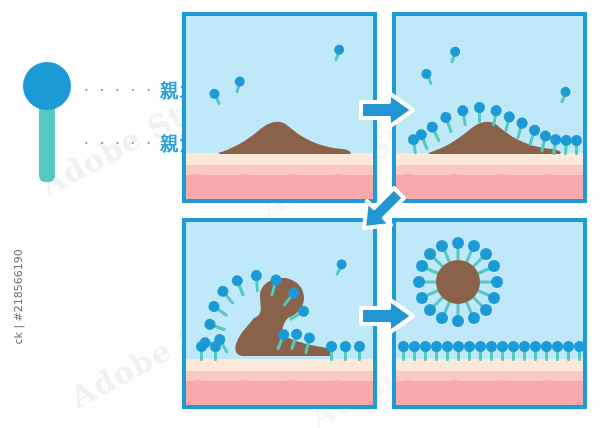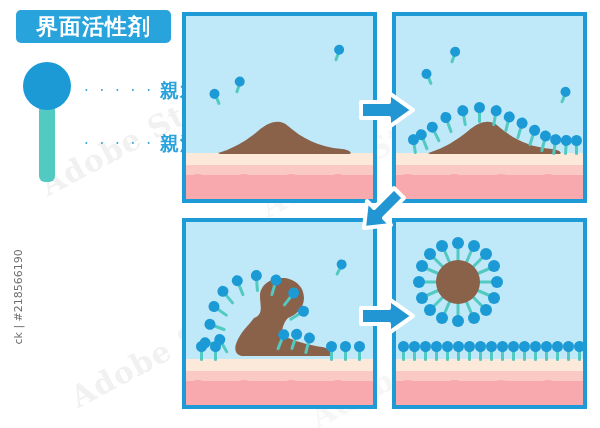"界面活性剤" div.title-chip { html: <div> <span>界面活性剤</span> </div> -> none }
